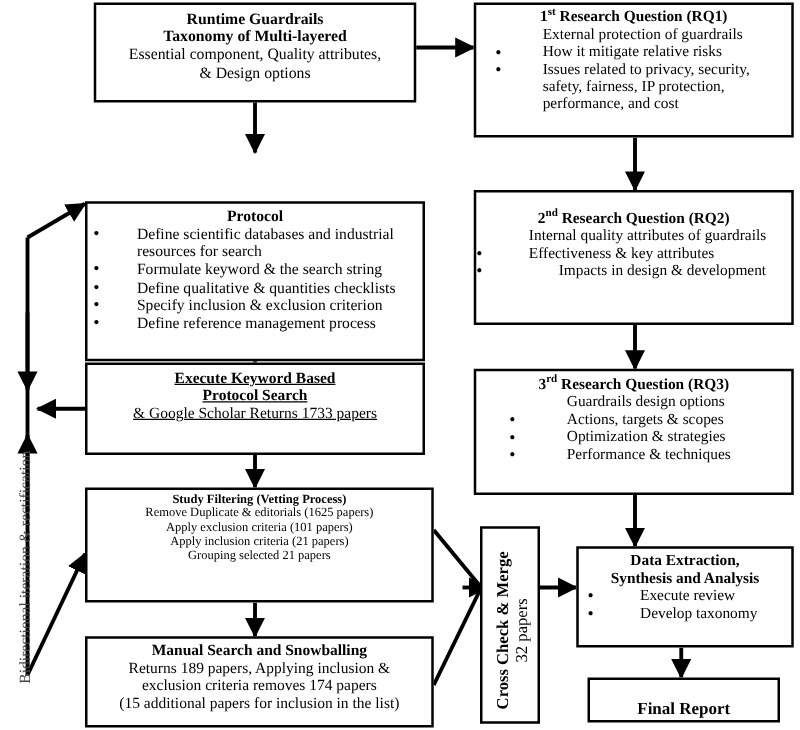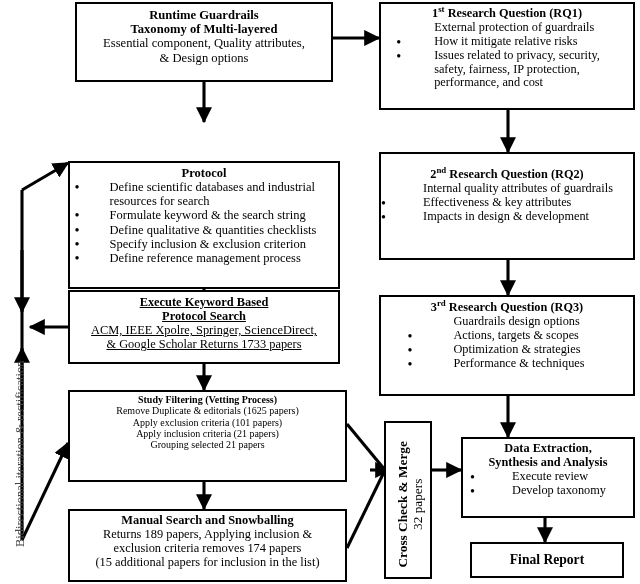"Impacts in design & development" li.bul { text-align: none -> right }
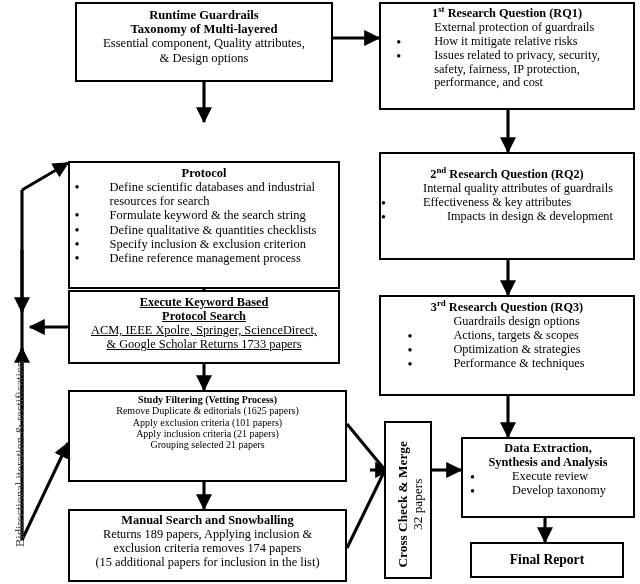"ACM, IEEE Xpolre, Springer," div { html: <div>ACM, IEEE Xpolre, Springer, ScienceDirect,</div> -> none }
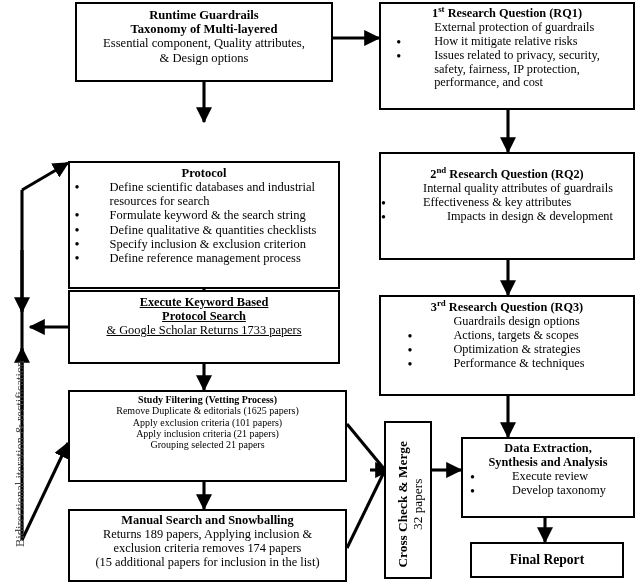"Final Report" div.box { align-items: center -> flex-end }
